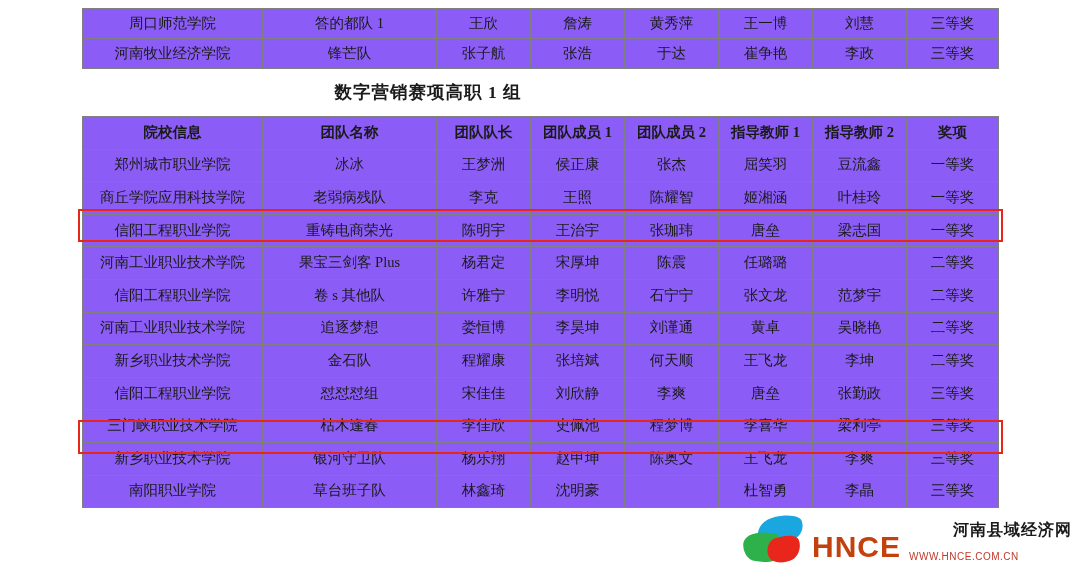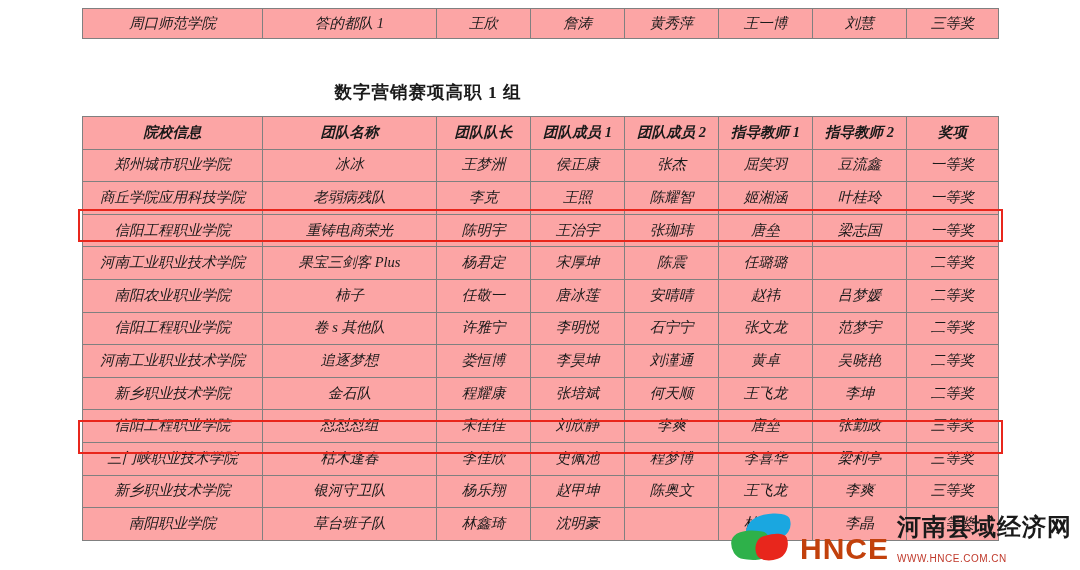"周口师范学院" table.grid { background: #fca5a5 -> #8b5cf6; font-style: italic -> none }
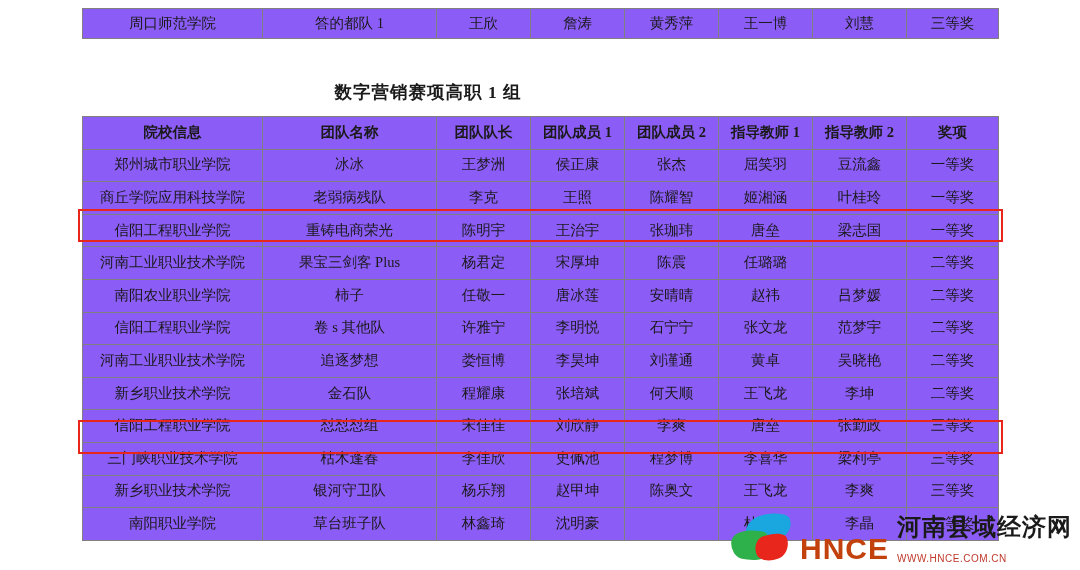"河南牧业经济学院" tr { html: none -> <tr> <td>河南牧业经济学院</td> <td>锋芒队</td> <td>张子航</td> <td>张浩</td> <td>于达</td> <td>崔争艳</td> <td>李政</td> <td>三等奖</td> </tr> }
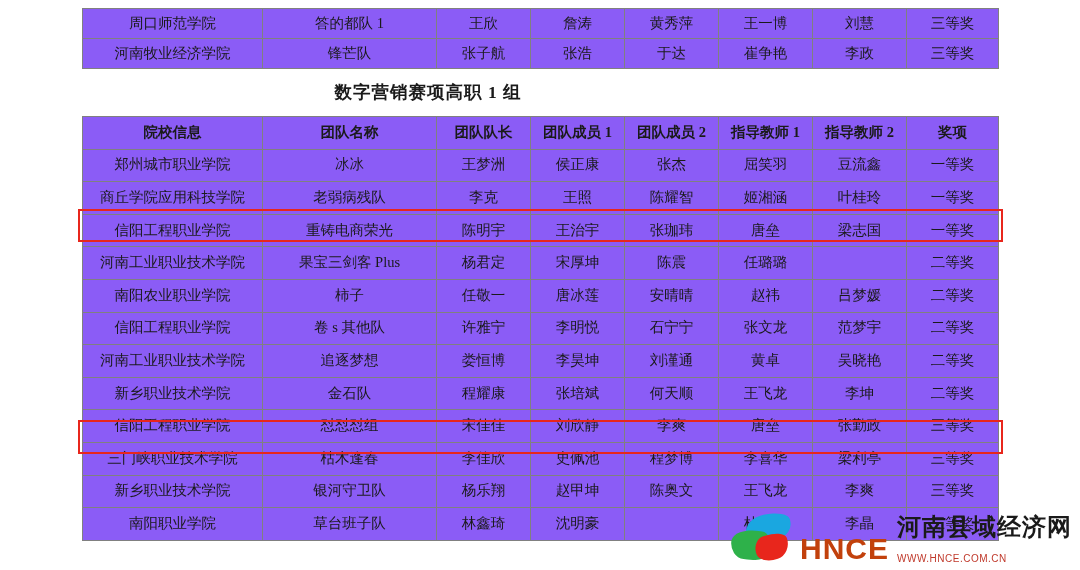"南阳农业职业学院" tr { html: <tr> <td>南阳农业职业学院</td> <td>柿子</td> <td>任敬一</td> <td>唐冰莲</td> <td>安晴晴</td> <td>赵祎</td> <td>吕梦媛</td> <td>二等奖</td> </tr> -> none }
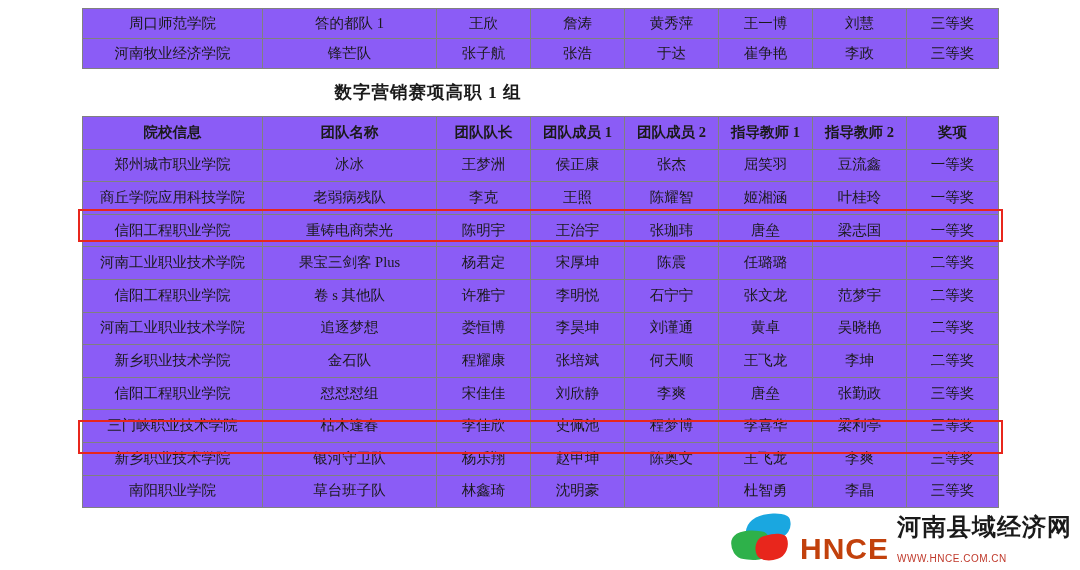"河南县域经济网" .wm-cn { font-size: 24px -> 16px; margin-left: none -> 44px }
